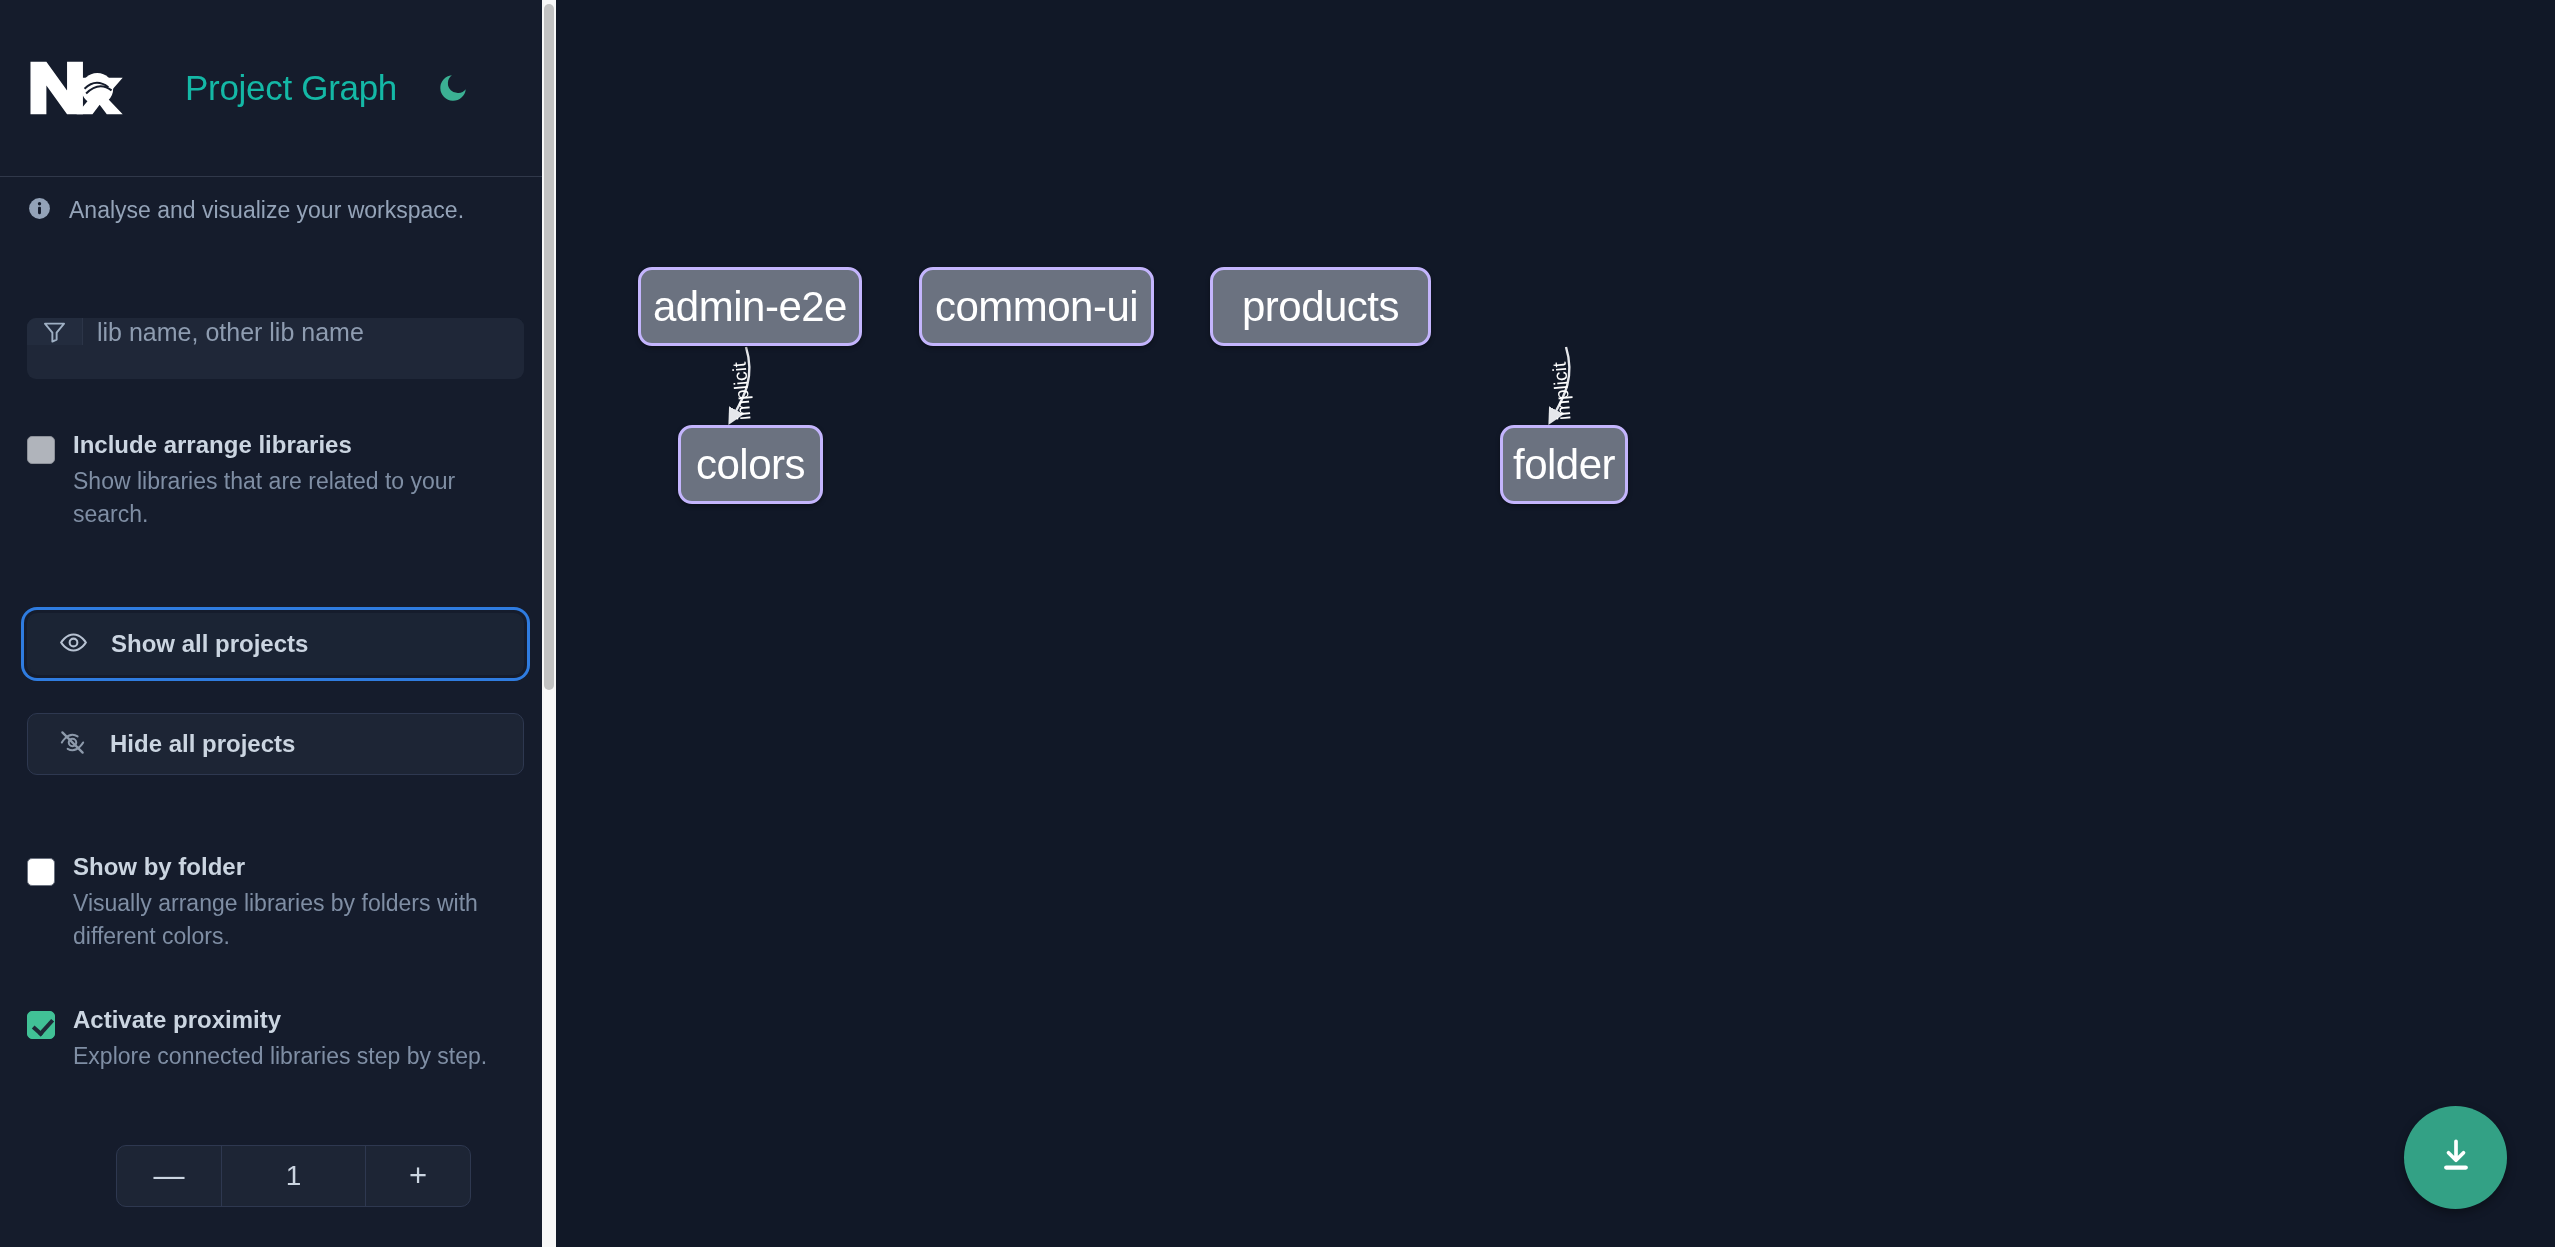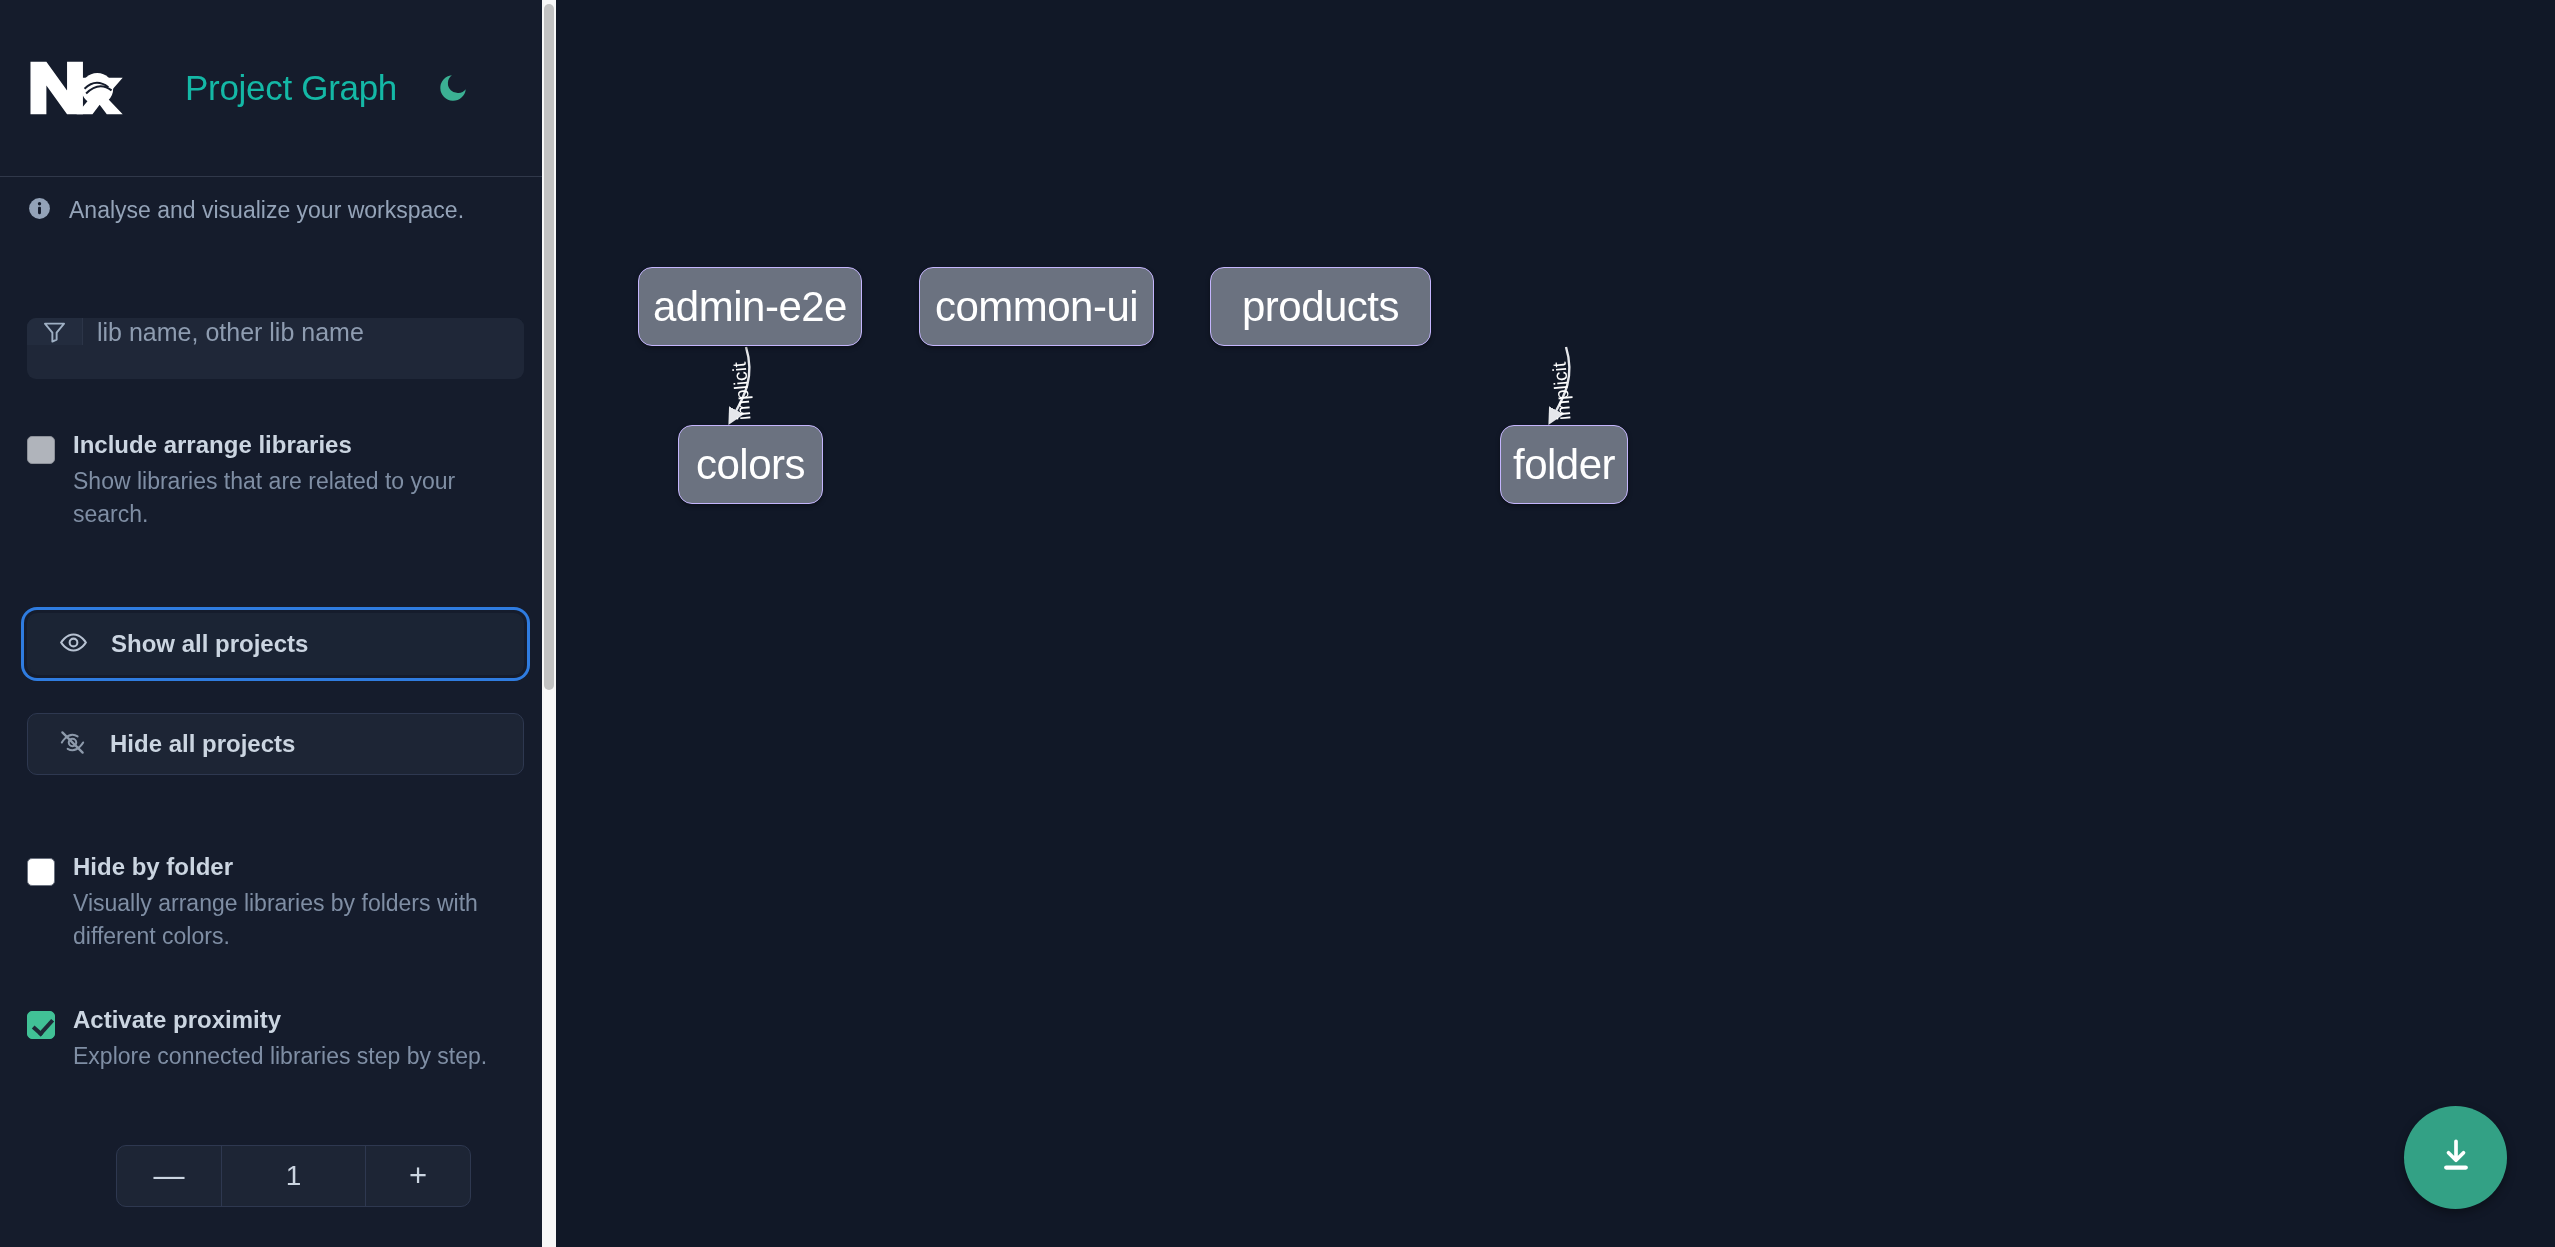"admin-e2e" .node { border: 1px solid #c4b5fd -> 3px solid #c4b5fd }
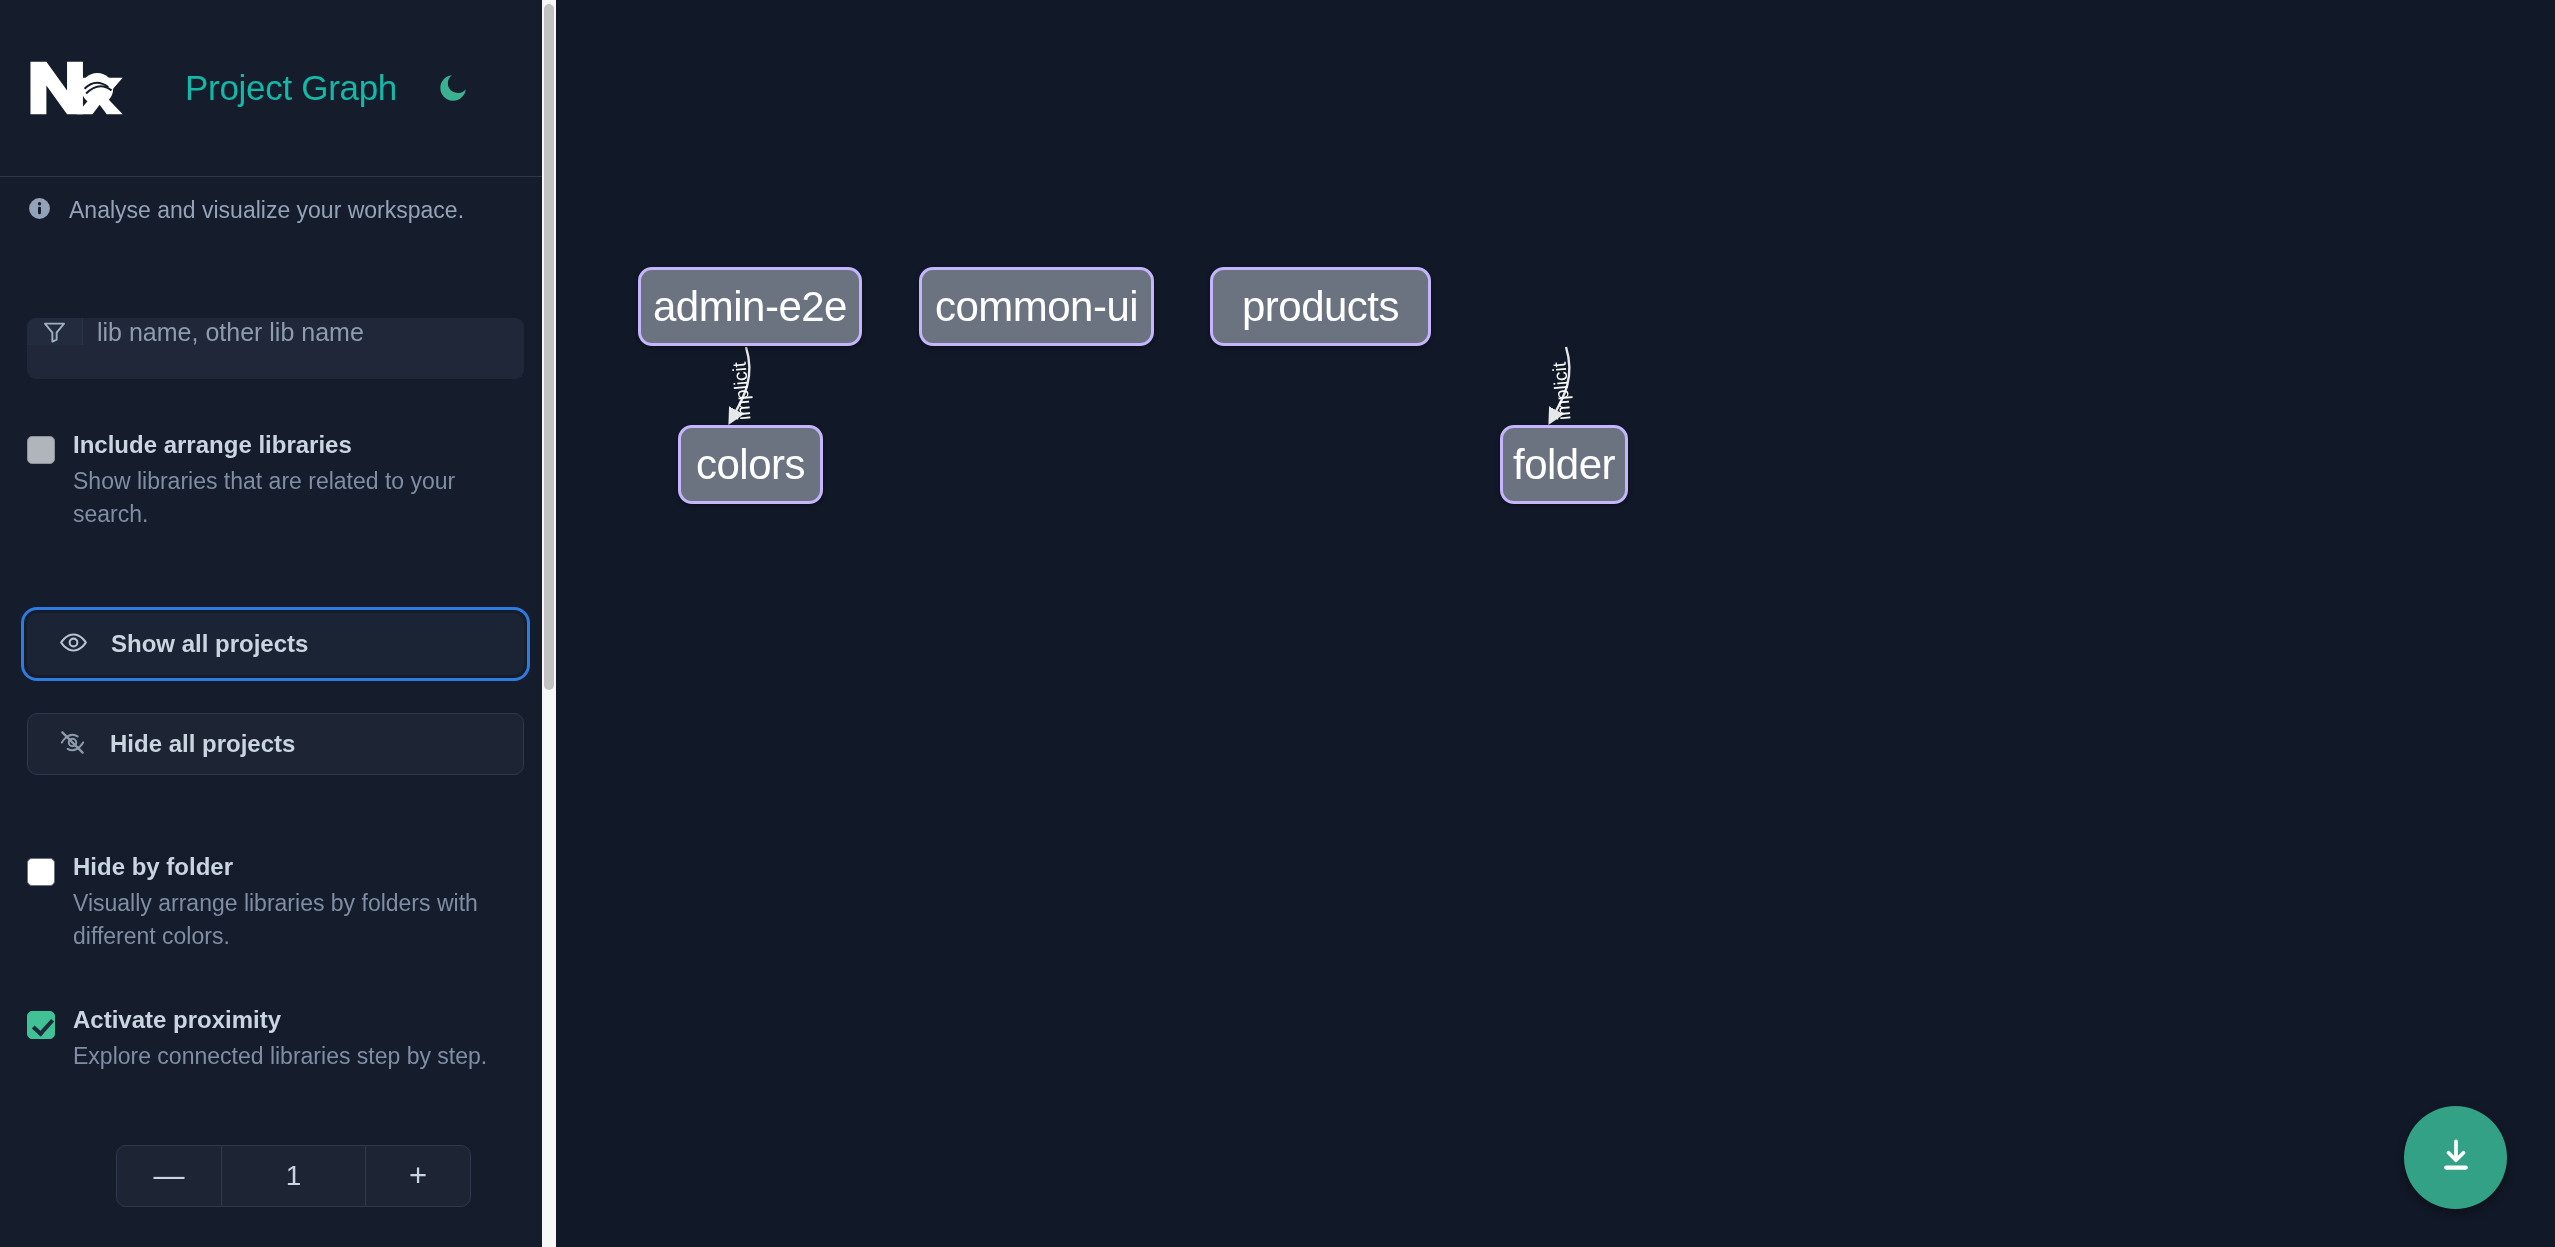"Hide by folder" span.check-title { text: Hide -> Show }
